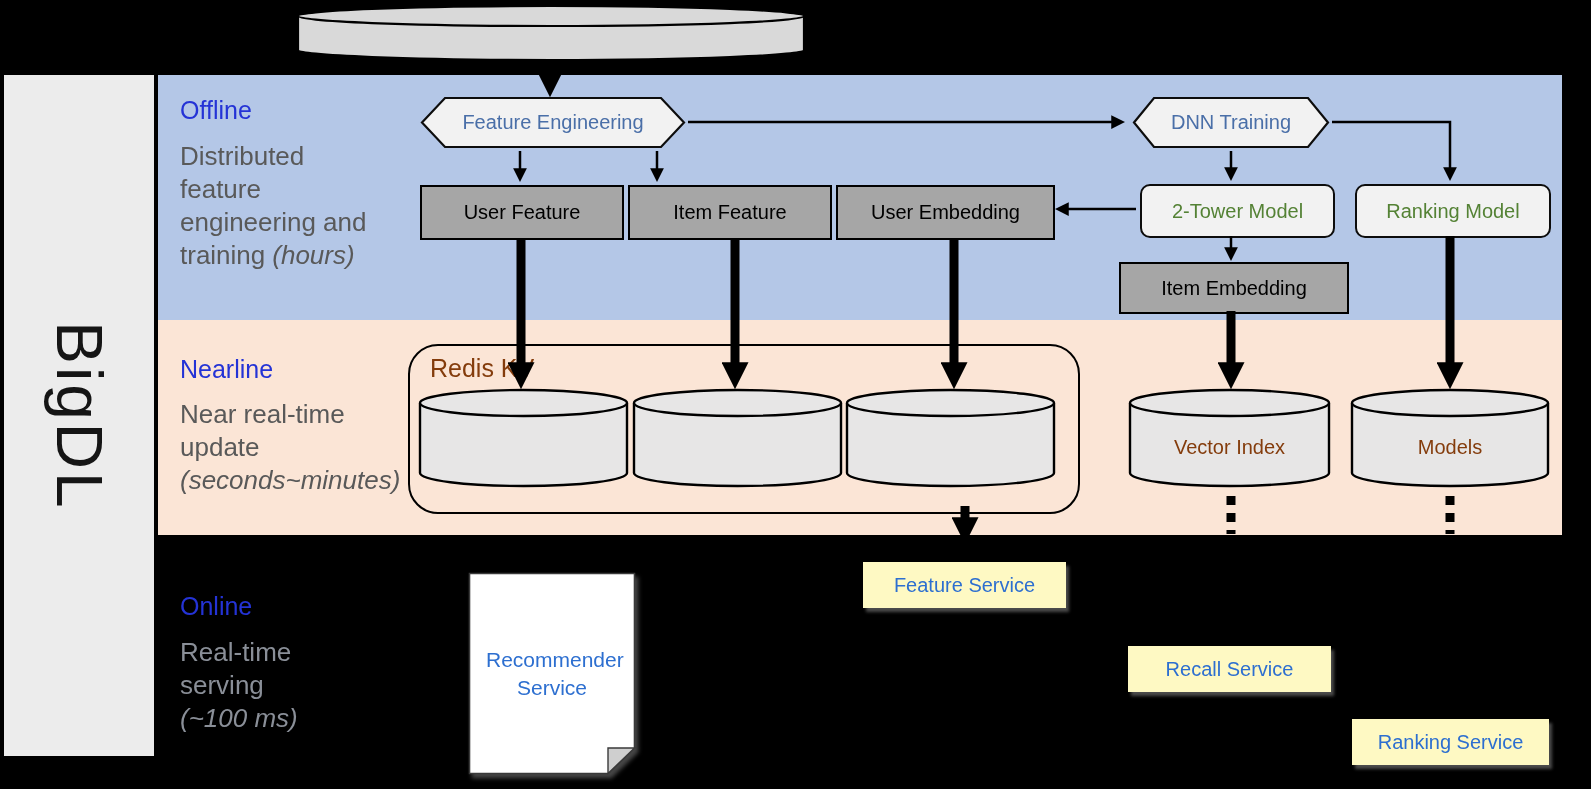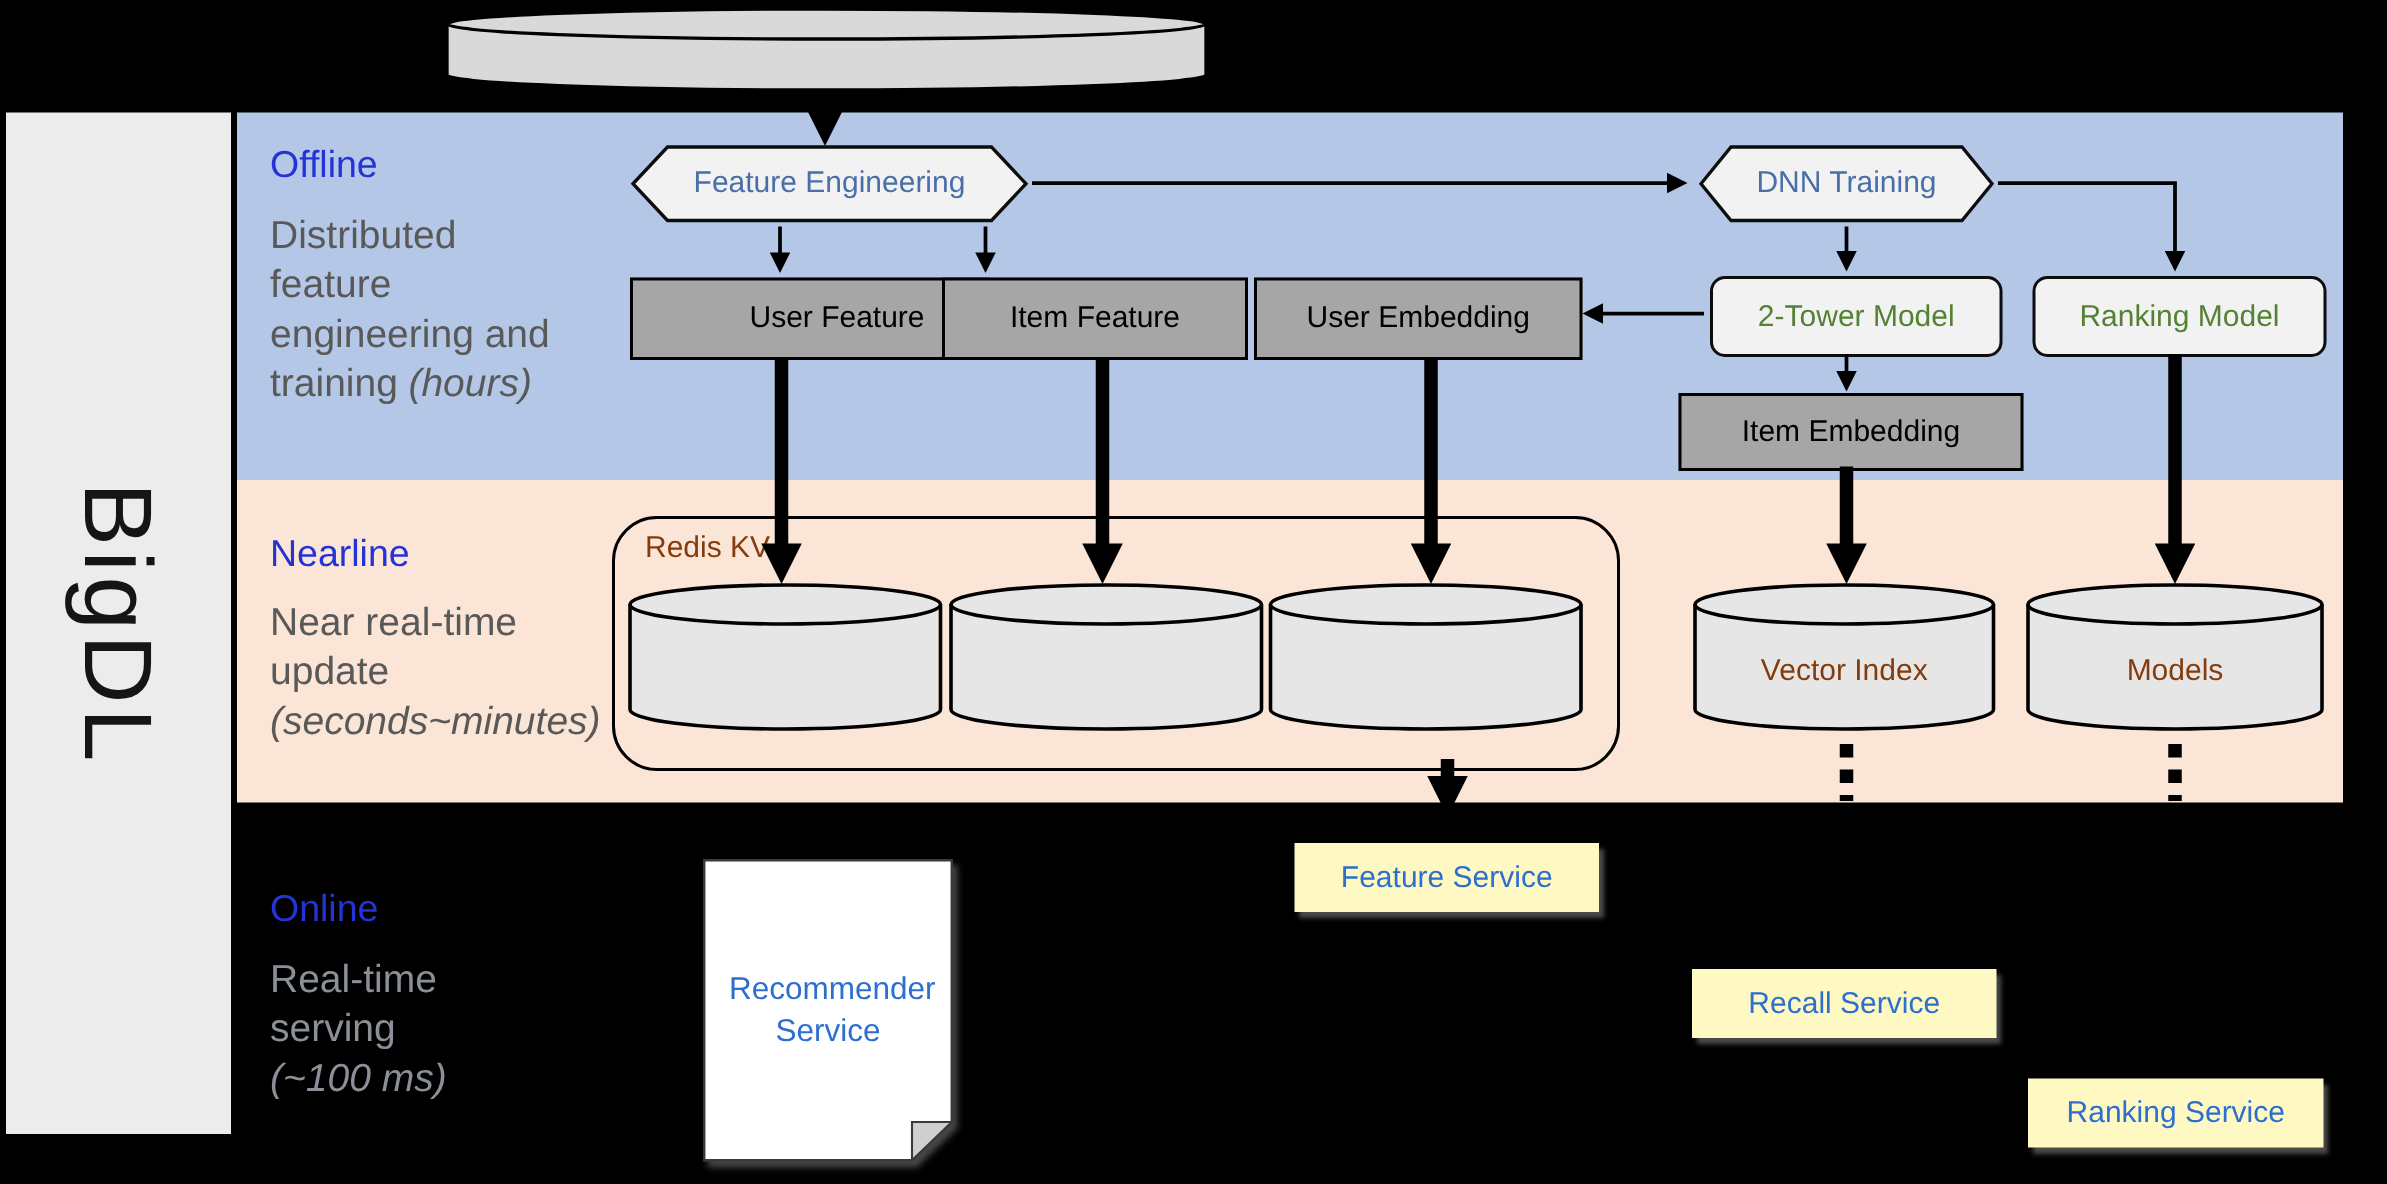"User Feature" div.abs { padding-left: 36px -> none }
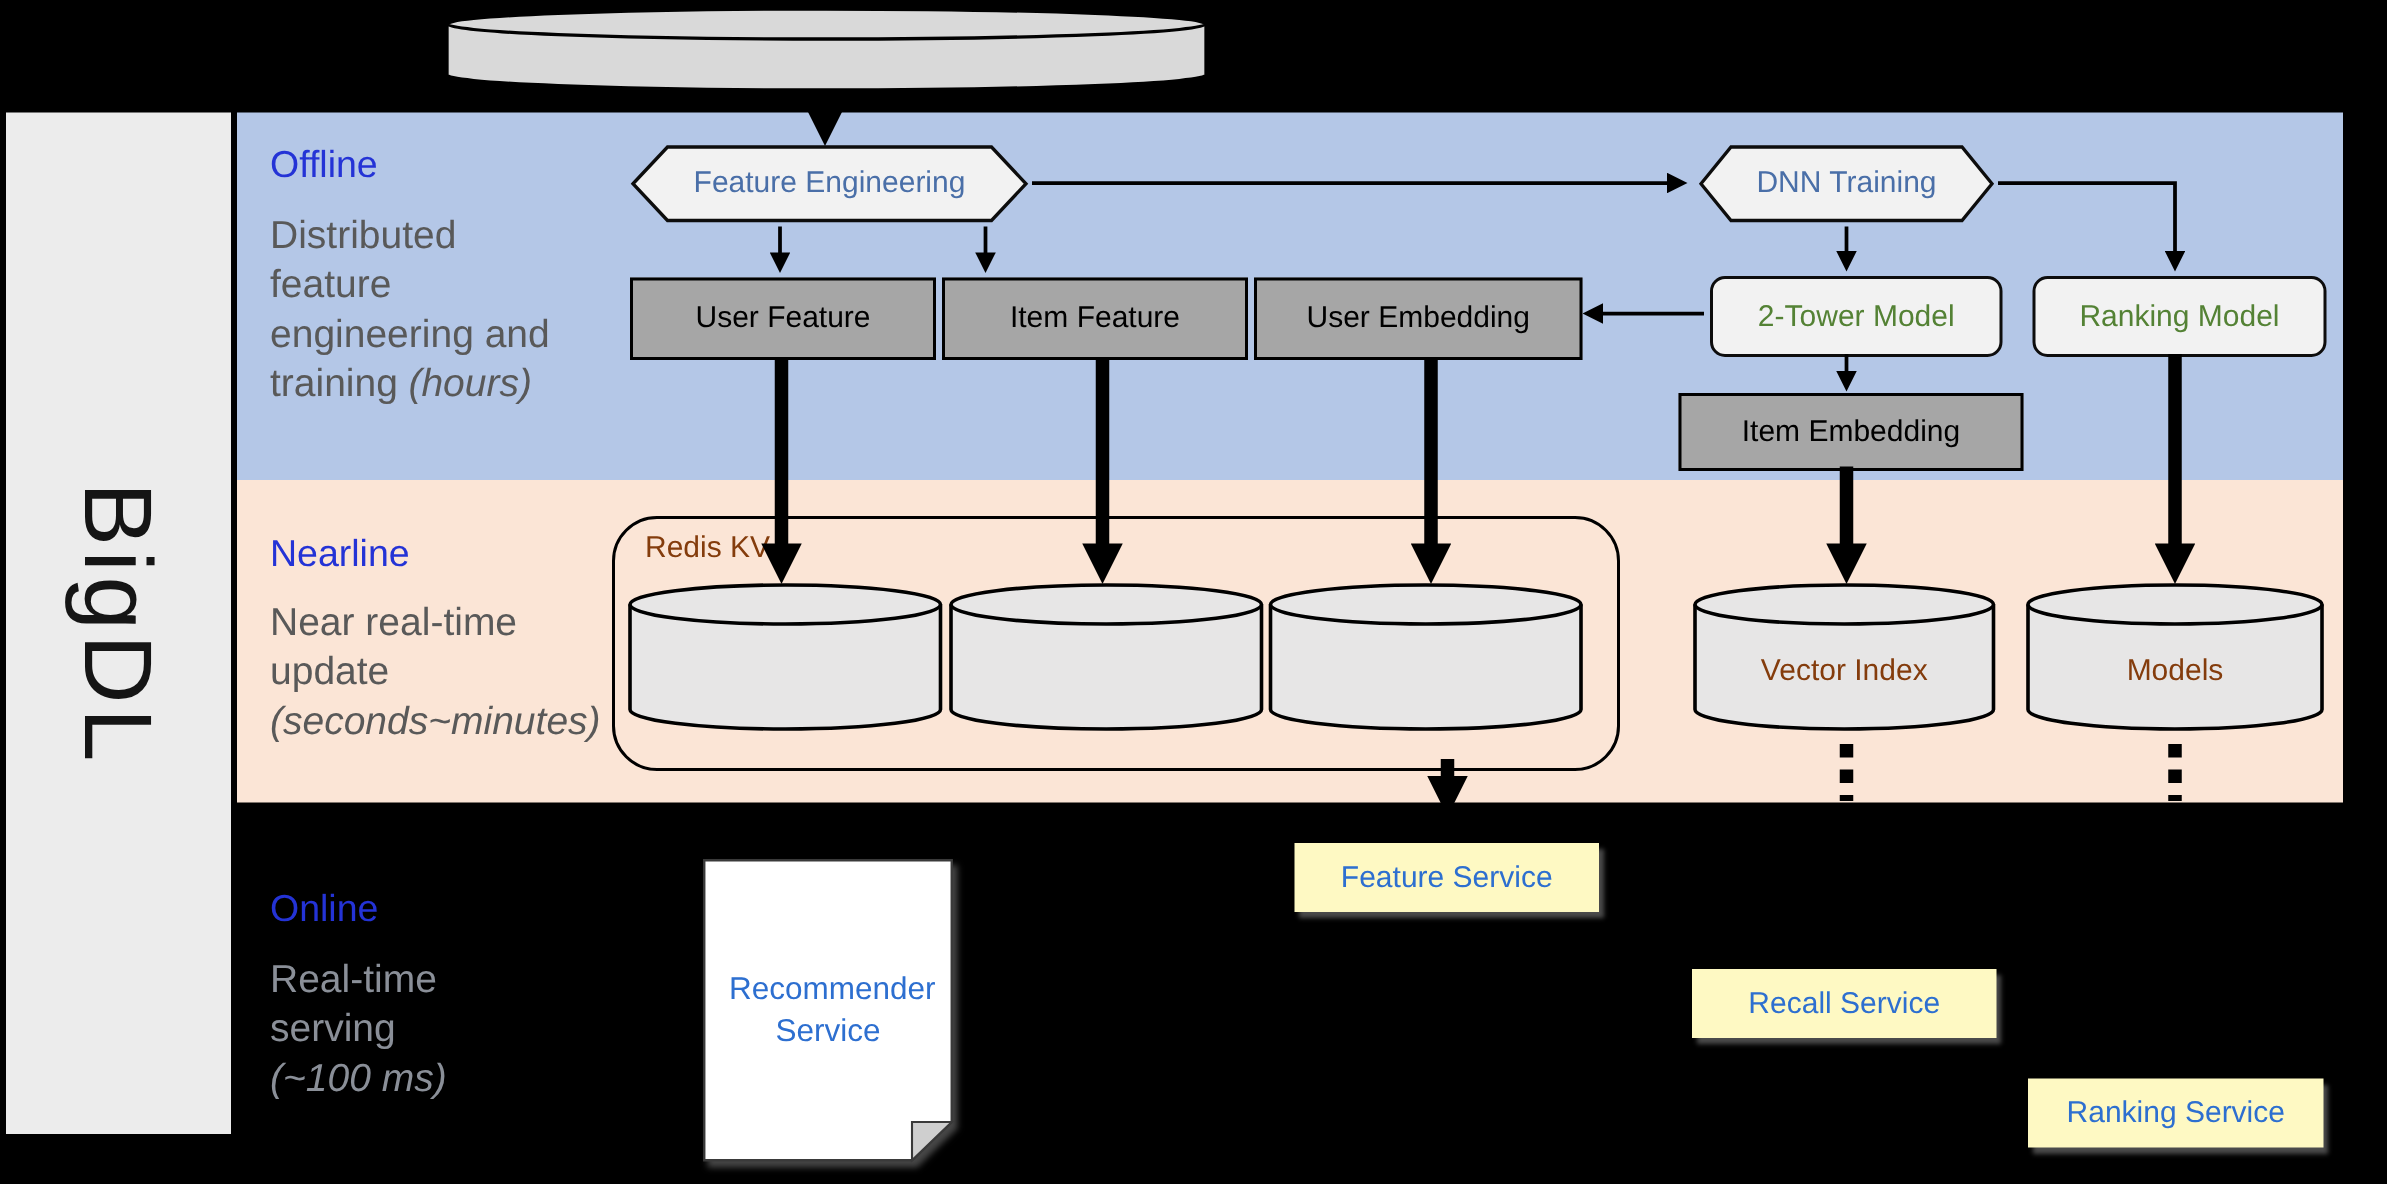"Redis KV" .redis-tag { font-size: 20px -> 25px }
